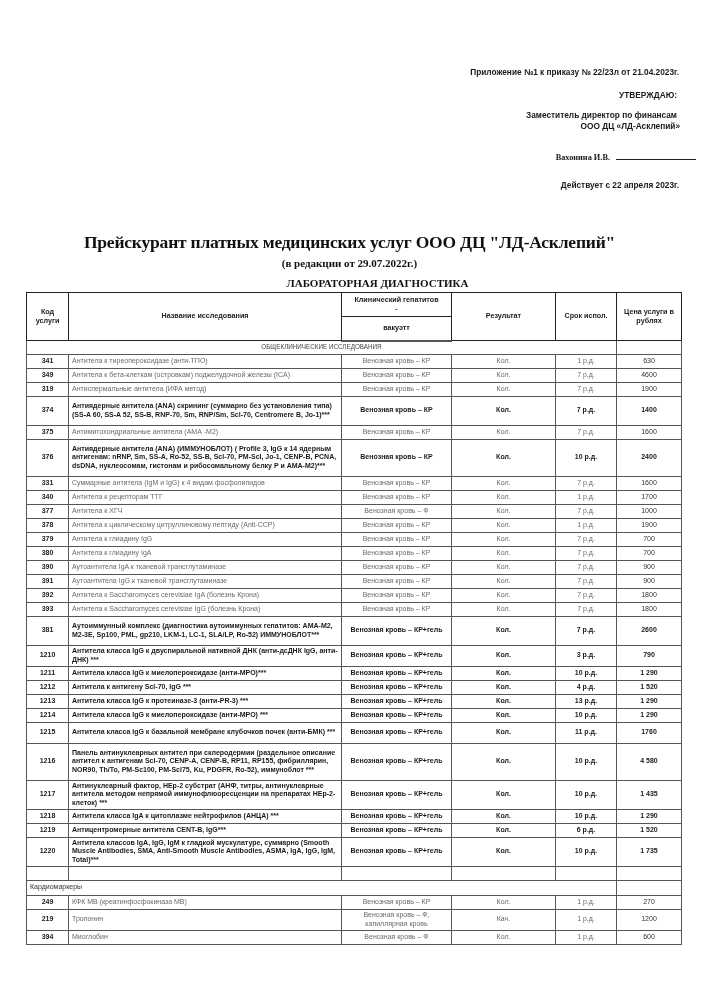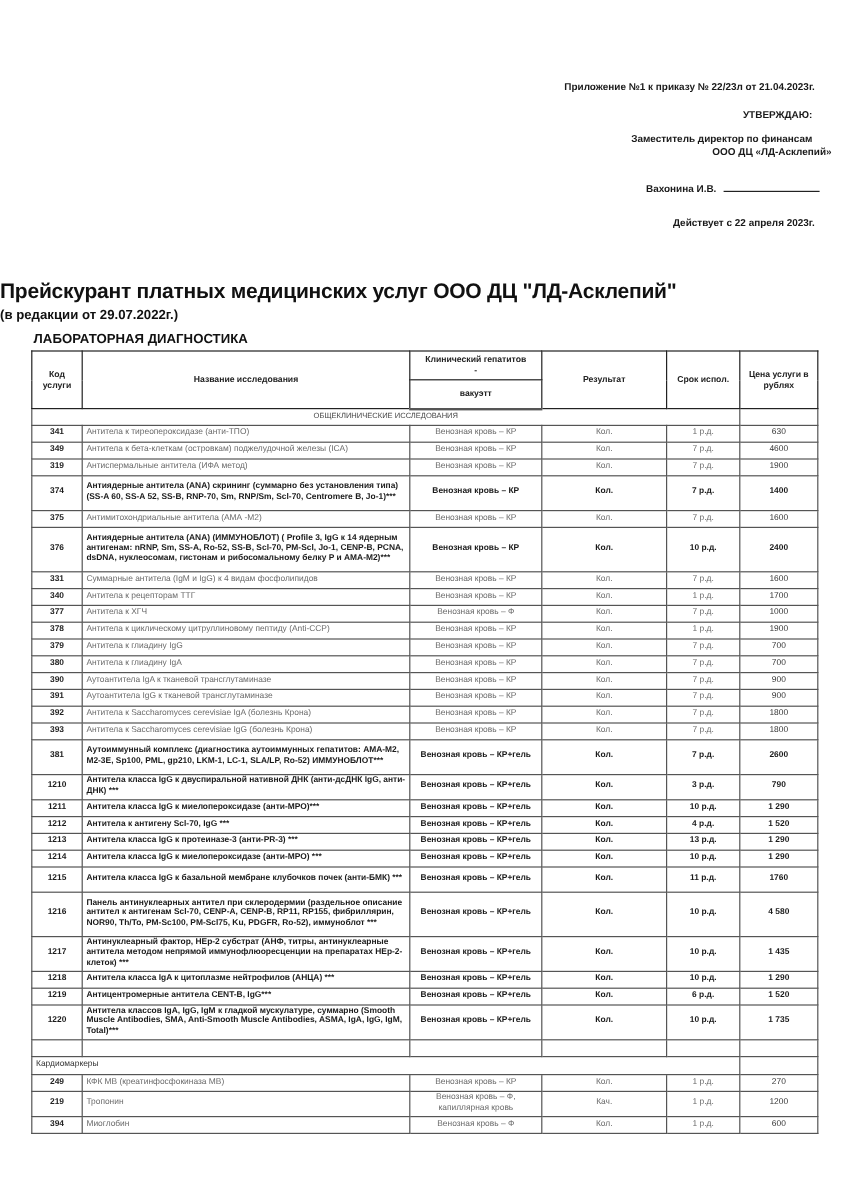"ООО ДЦ «ЛД-Асклепий»" #h-dep2 { right: 14px -> 27px }
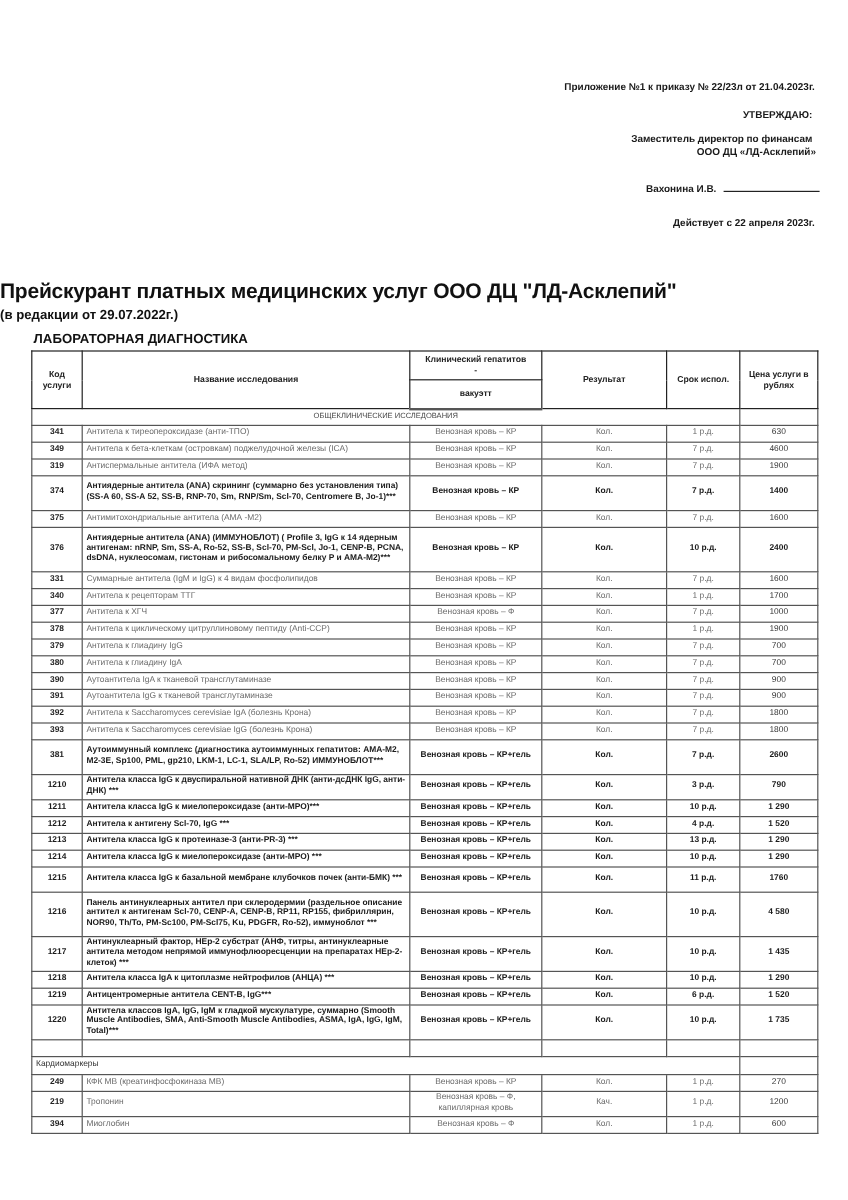"Вахонина И.В." #h-sign { font-family: none -> Liberation Serif, serif; right: 24px -> 11px }
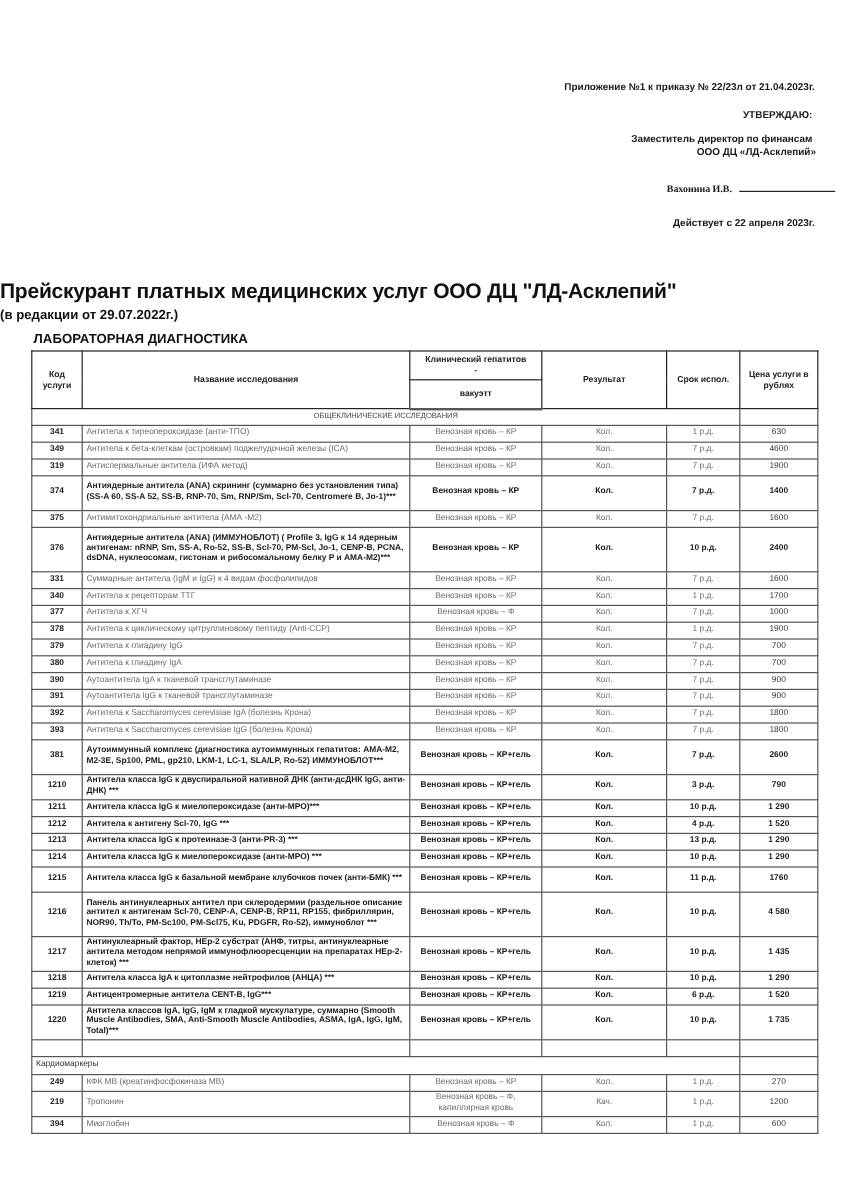"Прейскурант платных медицинских услуг" .title { font-family: Liberation Sans, sans-serif -> Liberation Serif, serif; text-align: left -> center }
